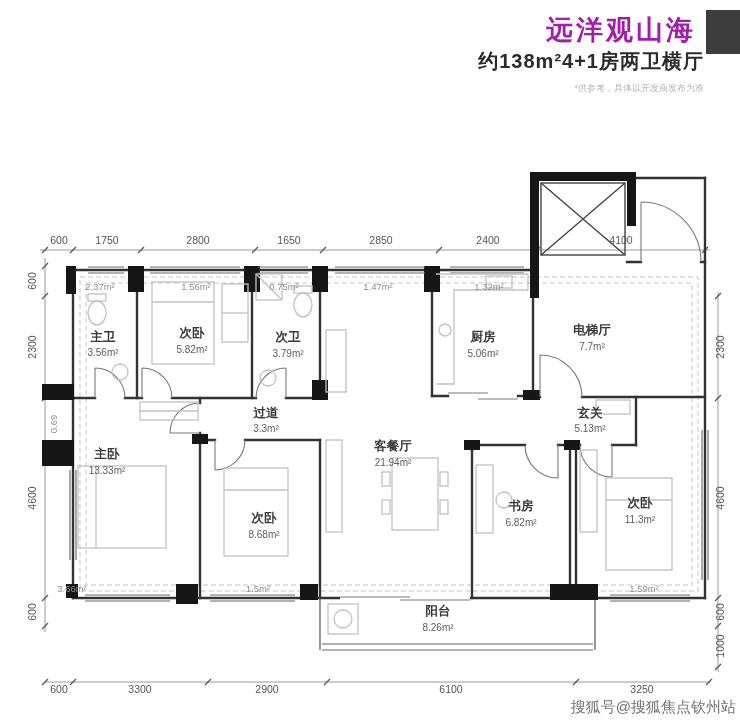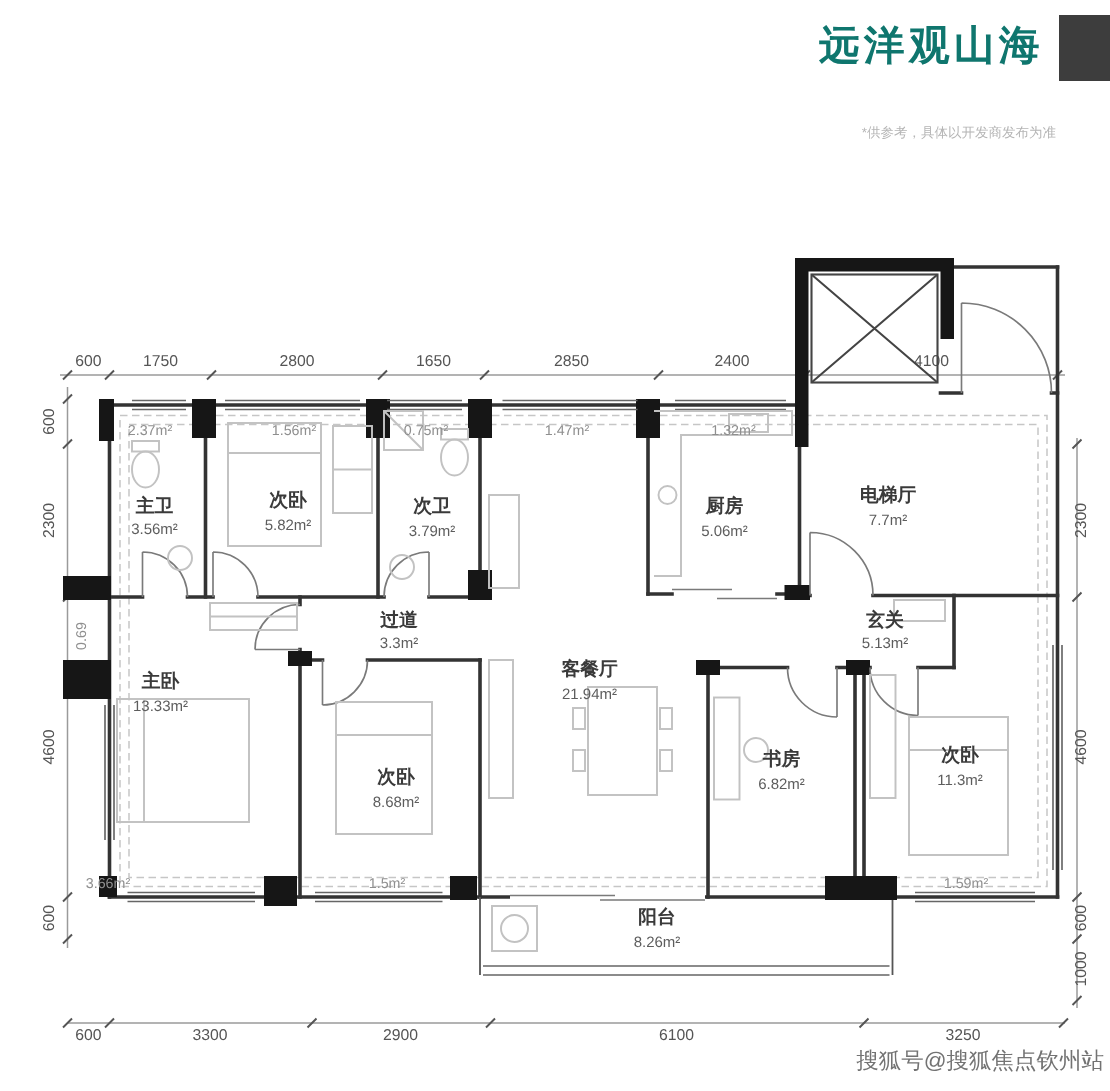"远洋观山海" .title { color: #0f766e -> #a21caf }
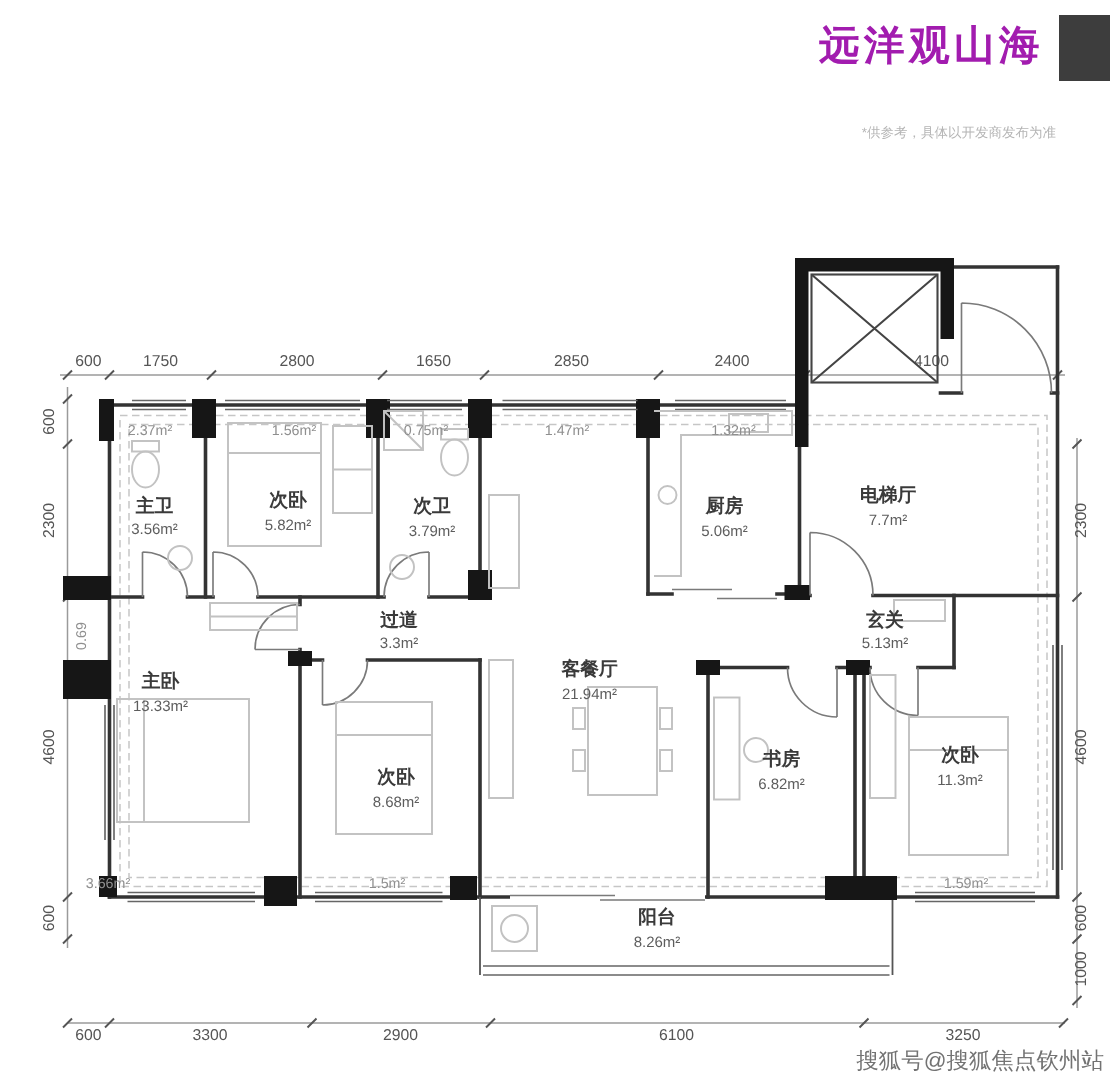"约138m²4+1房两卫横厅" div.subtitle { html: none -> <div>约138m²4+1房两卫横厅</div> }
